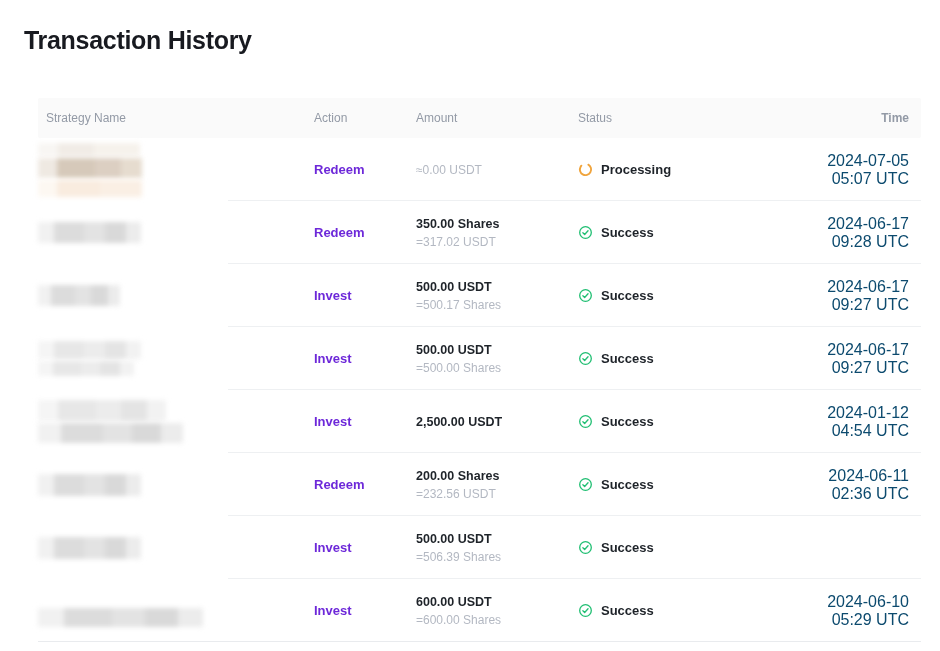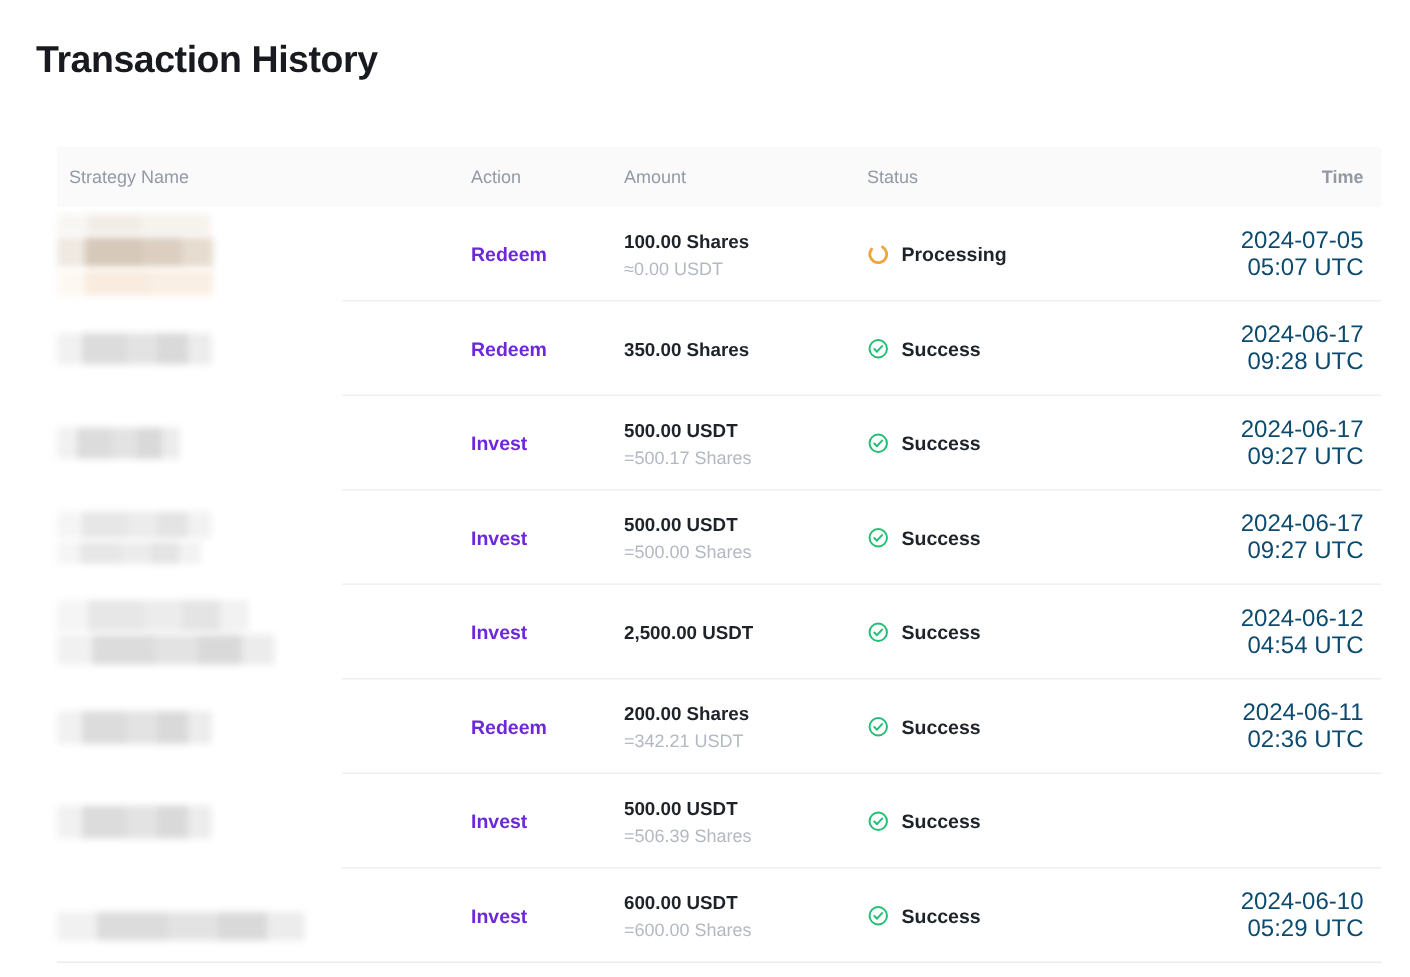"100.00 Shares" div.primary { html: <div>100.00 Shares</div> -> none }
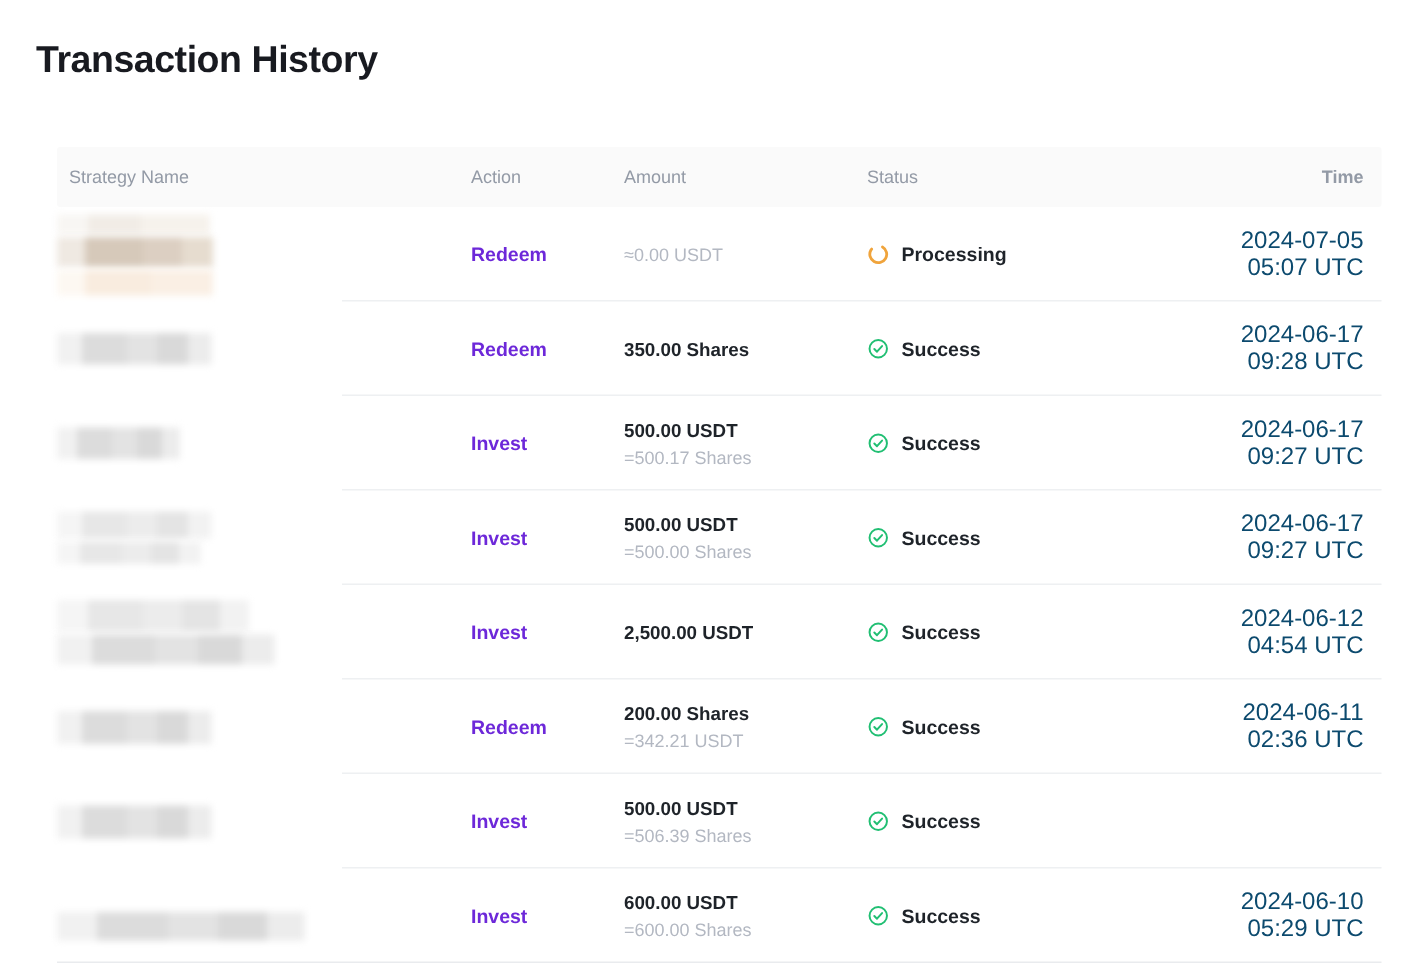"=317.02 USDT" div.secondary { html: none -> <div>=317.02 USDT</div> }
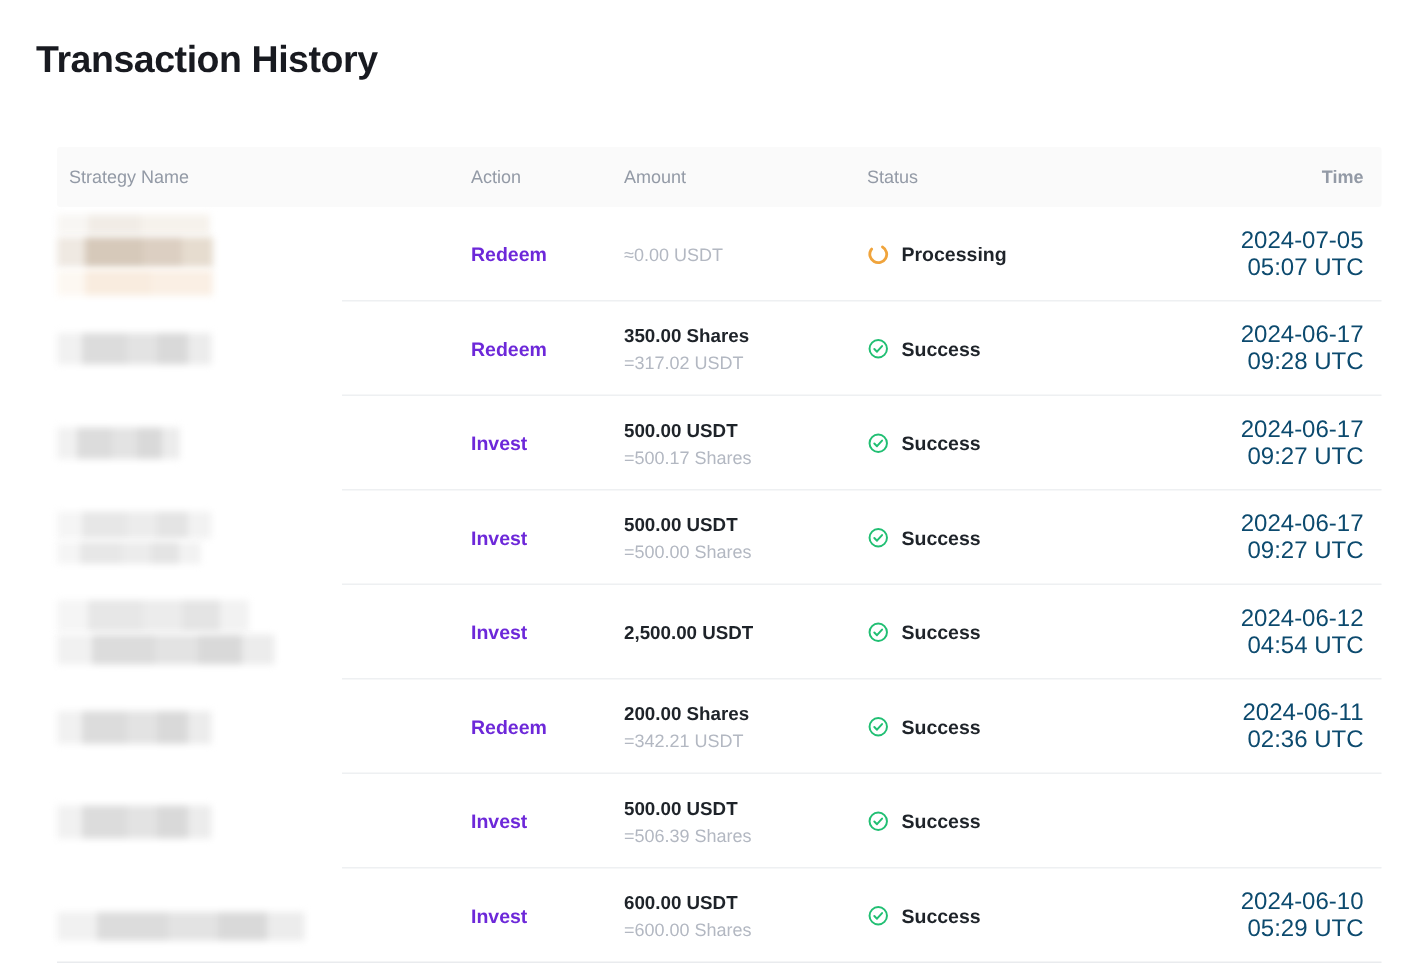"2024-06-12 04:54 UTC" div.time { text: 2024-06-12 -> 2024-01-12 }
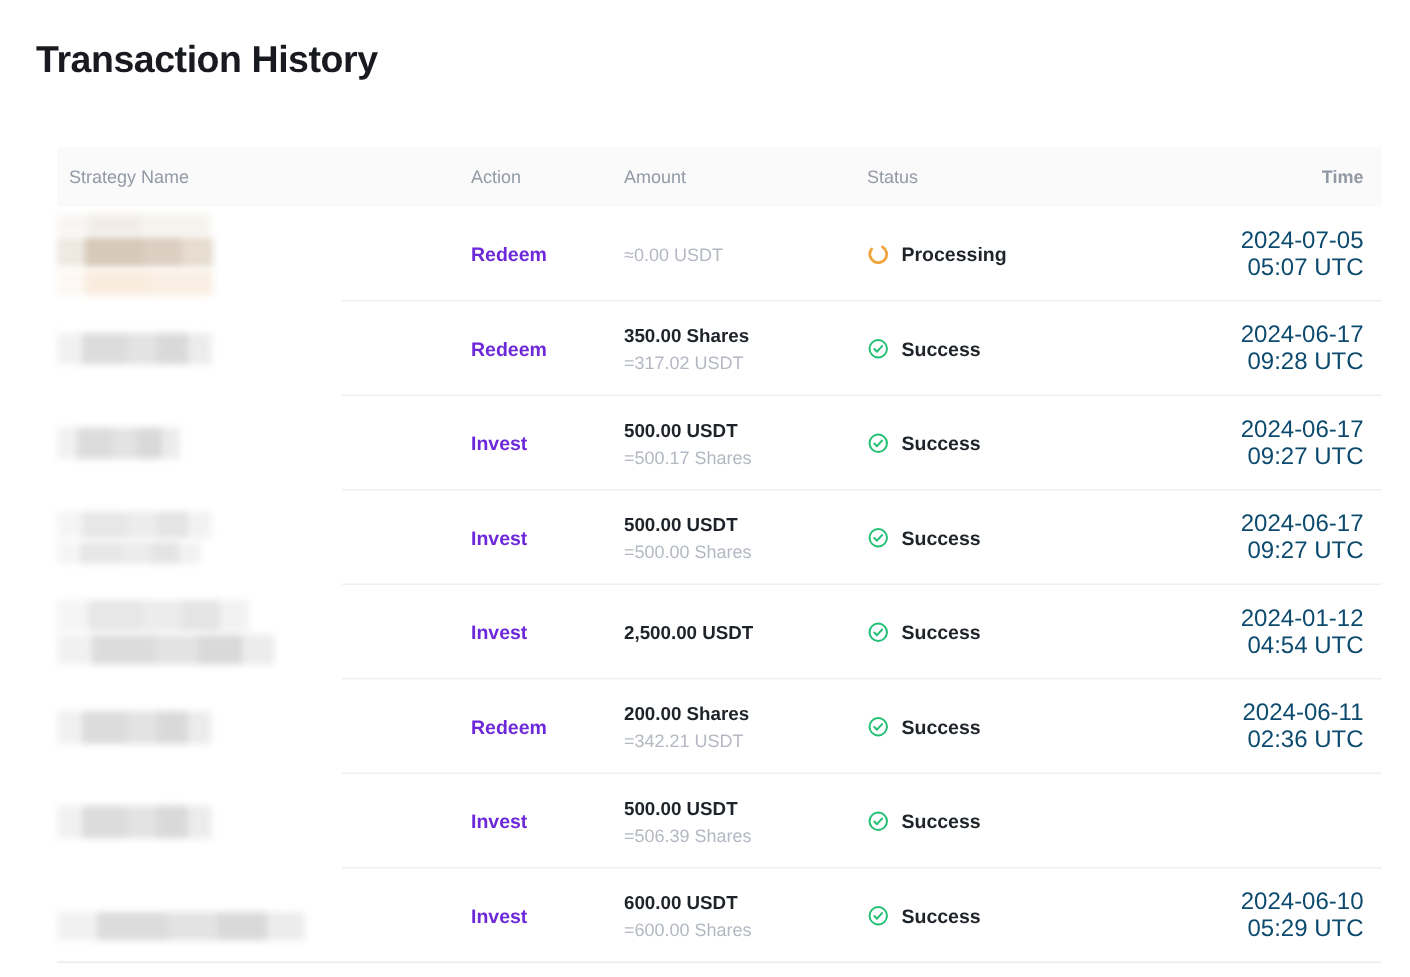"=342.21 USDT" div.secondary { text: 342.21 -> 232.56 }
